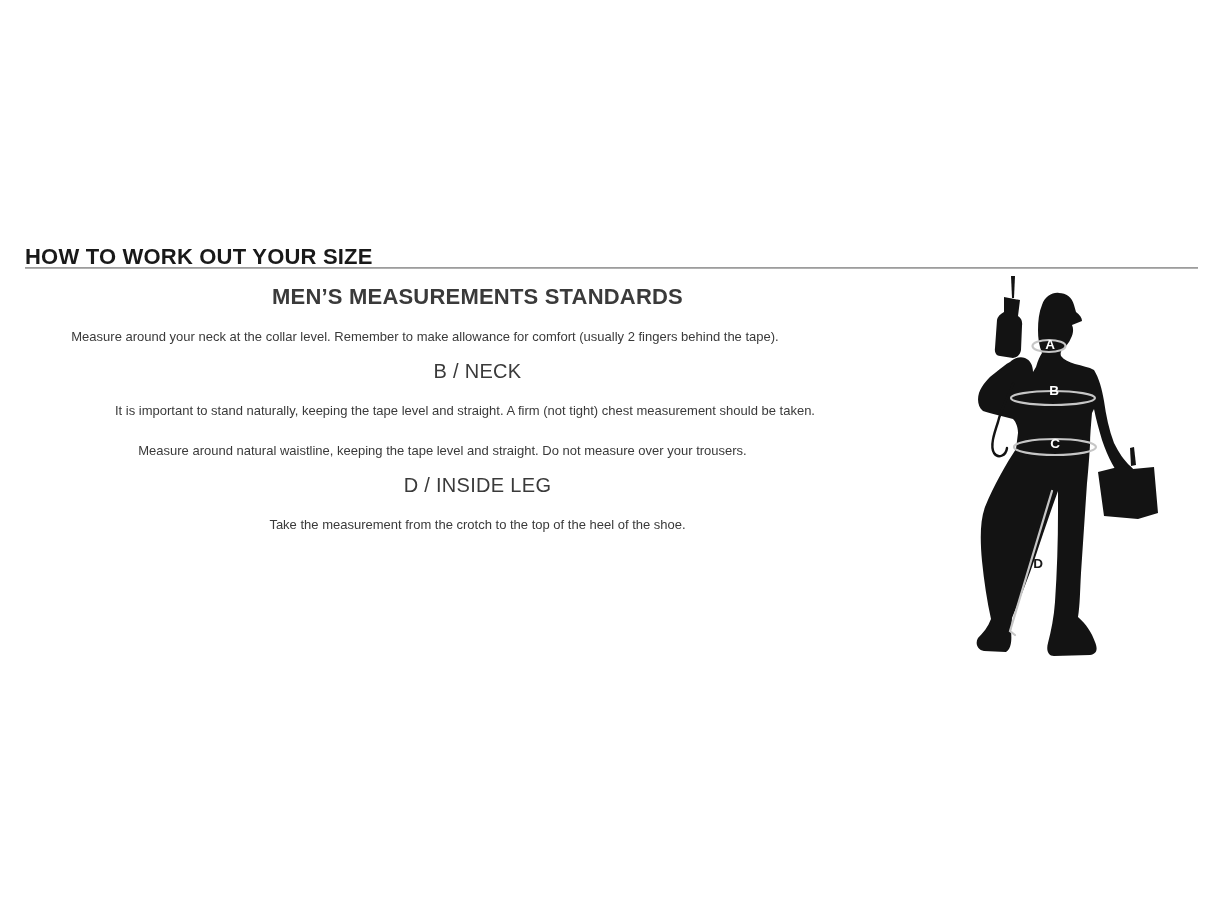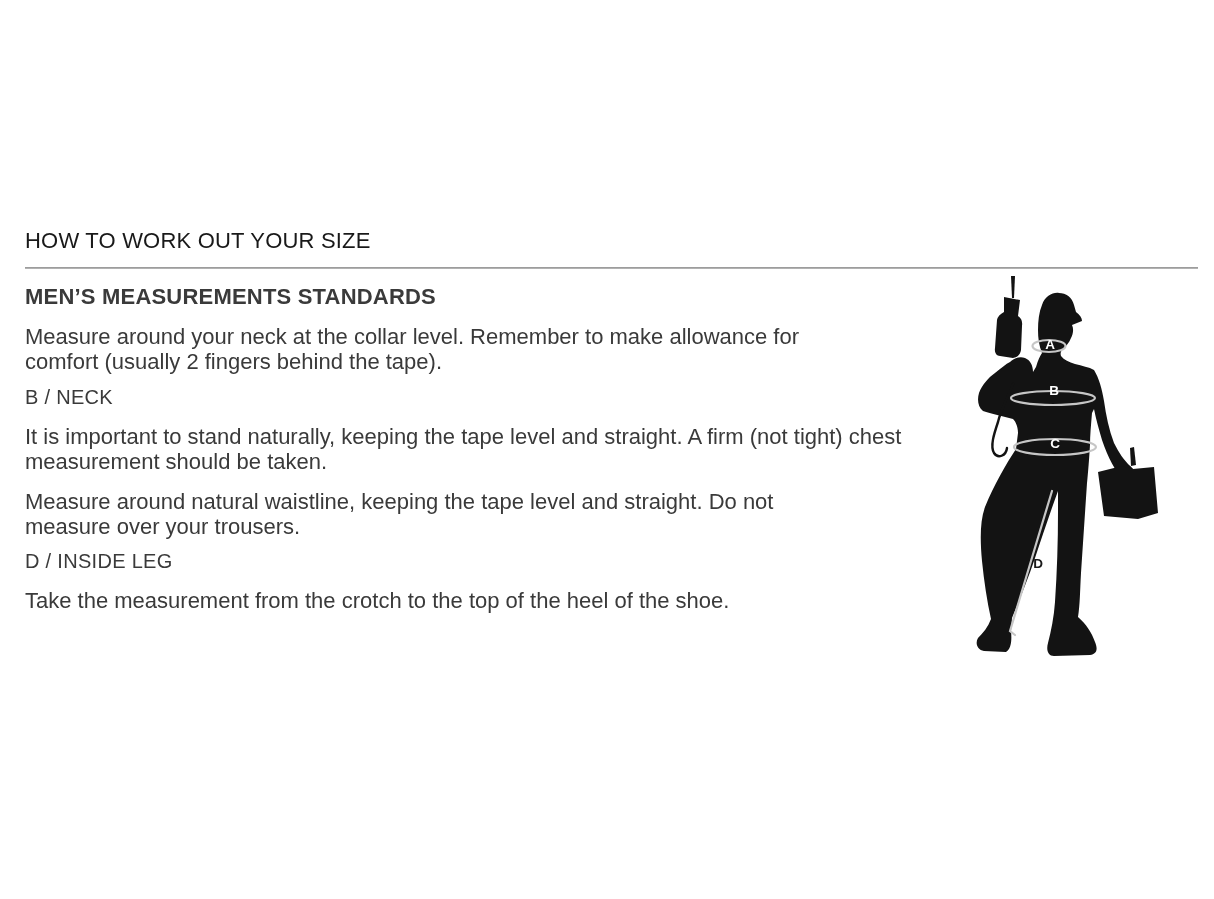"HOW TO WORK OUT YOUR" .page-title { font-weight: 400 -> 700; top: 228px -> 244px }
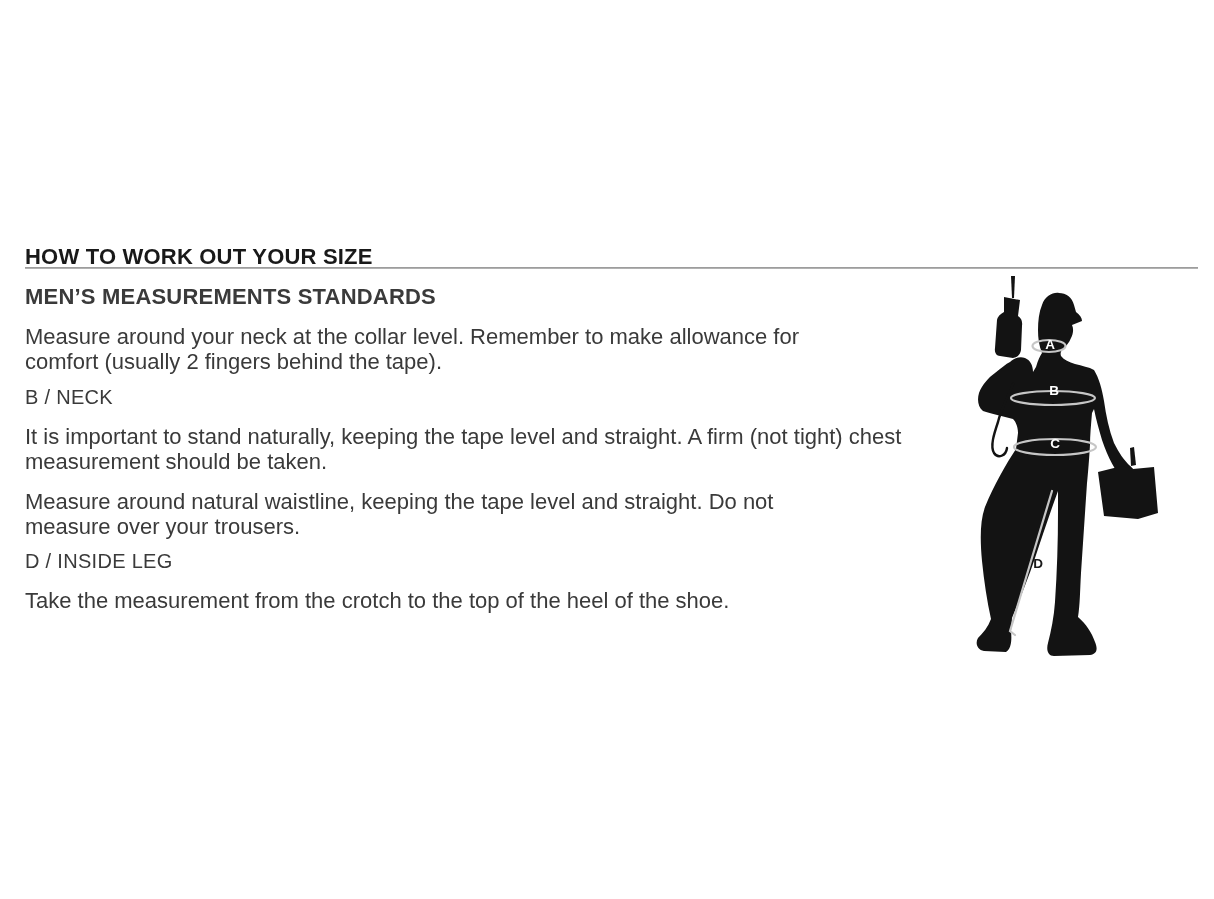"MEN’S MEASUREMENTS STANDARDS" .content { text-align: none -> center }
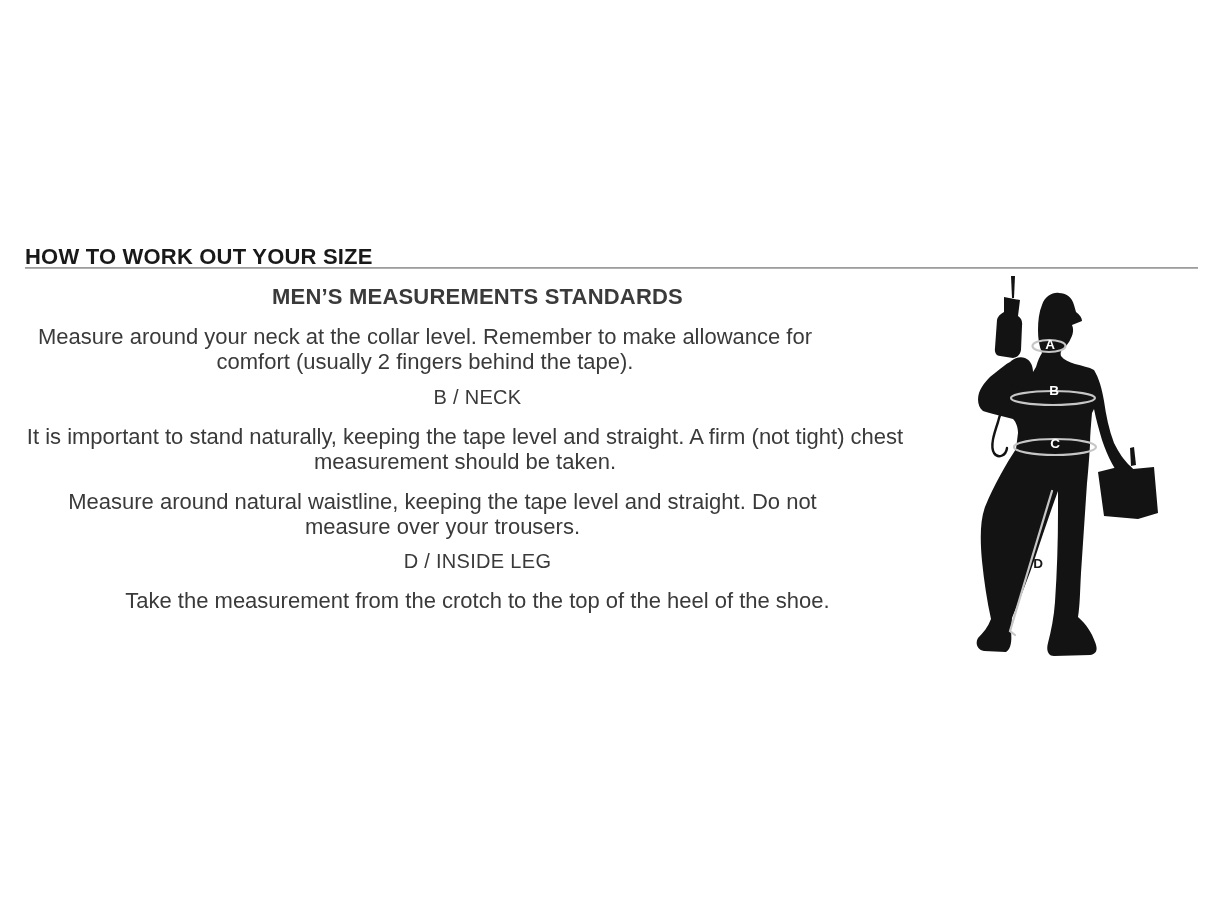"Measure around your neck at" .measure-section p { font-size: 22px -> 13px }
